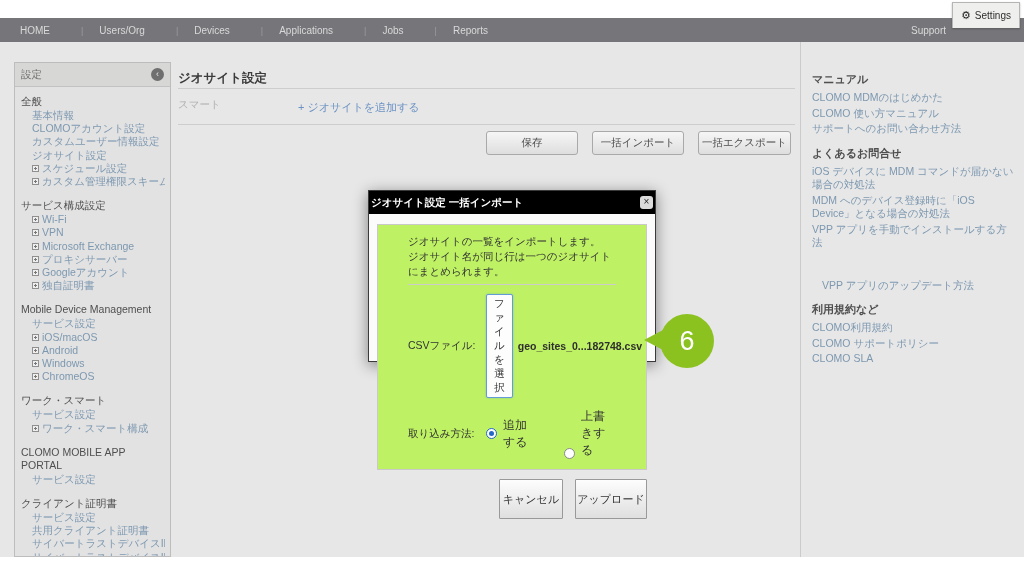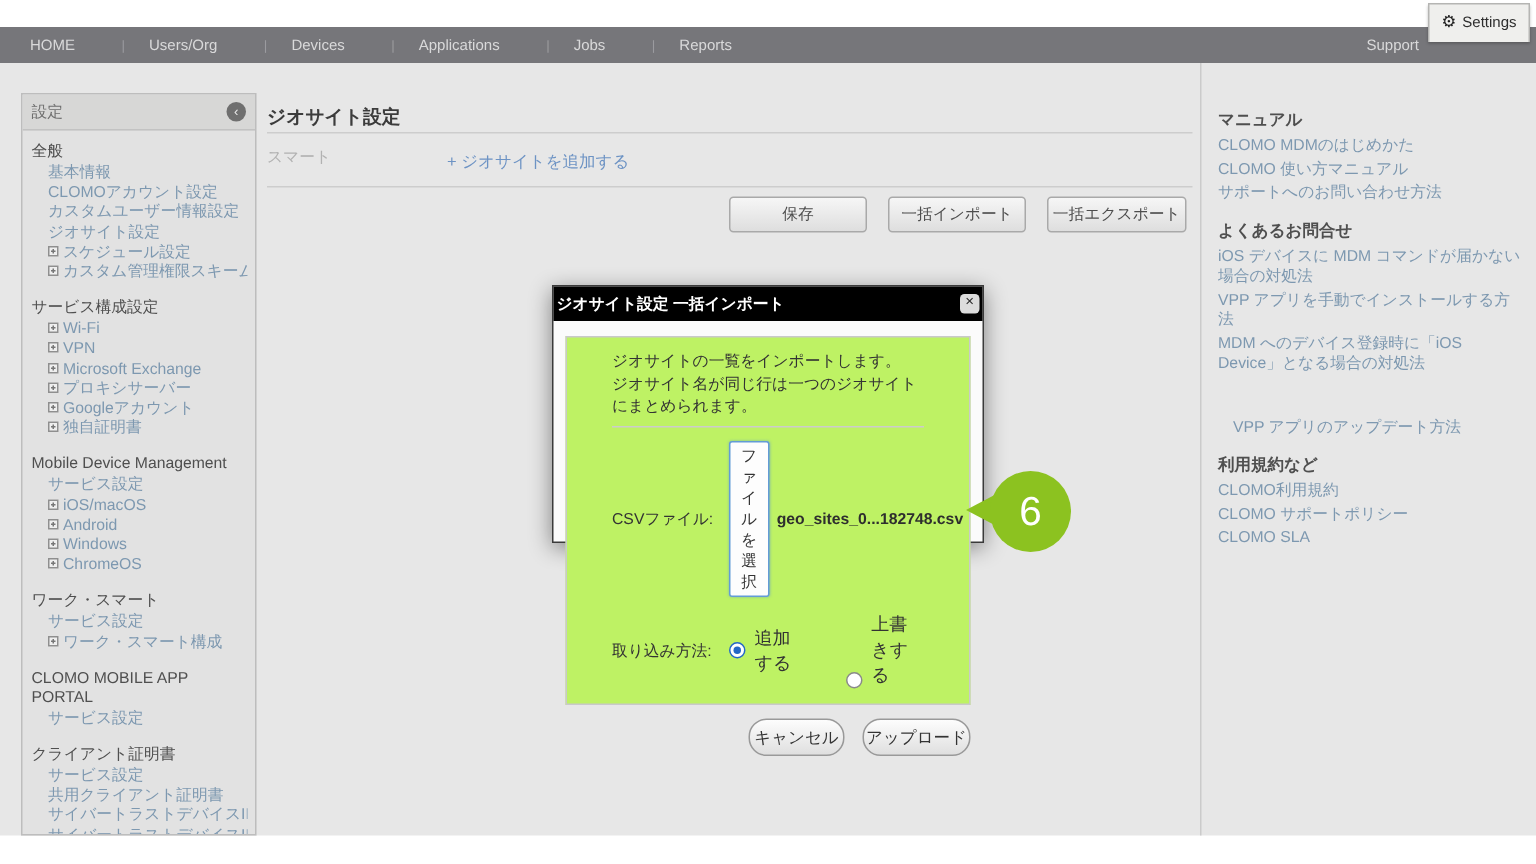"VPP アプリを手動でインストールする方法" div.help-link { order: before "MDM へのデバイス登録時に「iOS Device」となる場合の対処法" -> after "MDM へのデバイス登録時に「iOS Device」となる場合の対処法" }
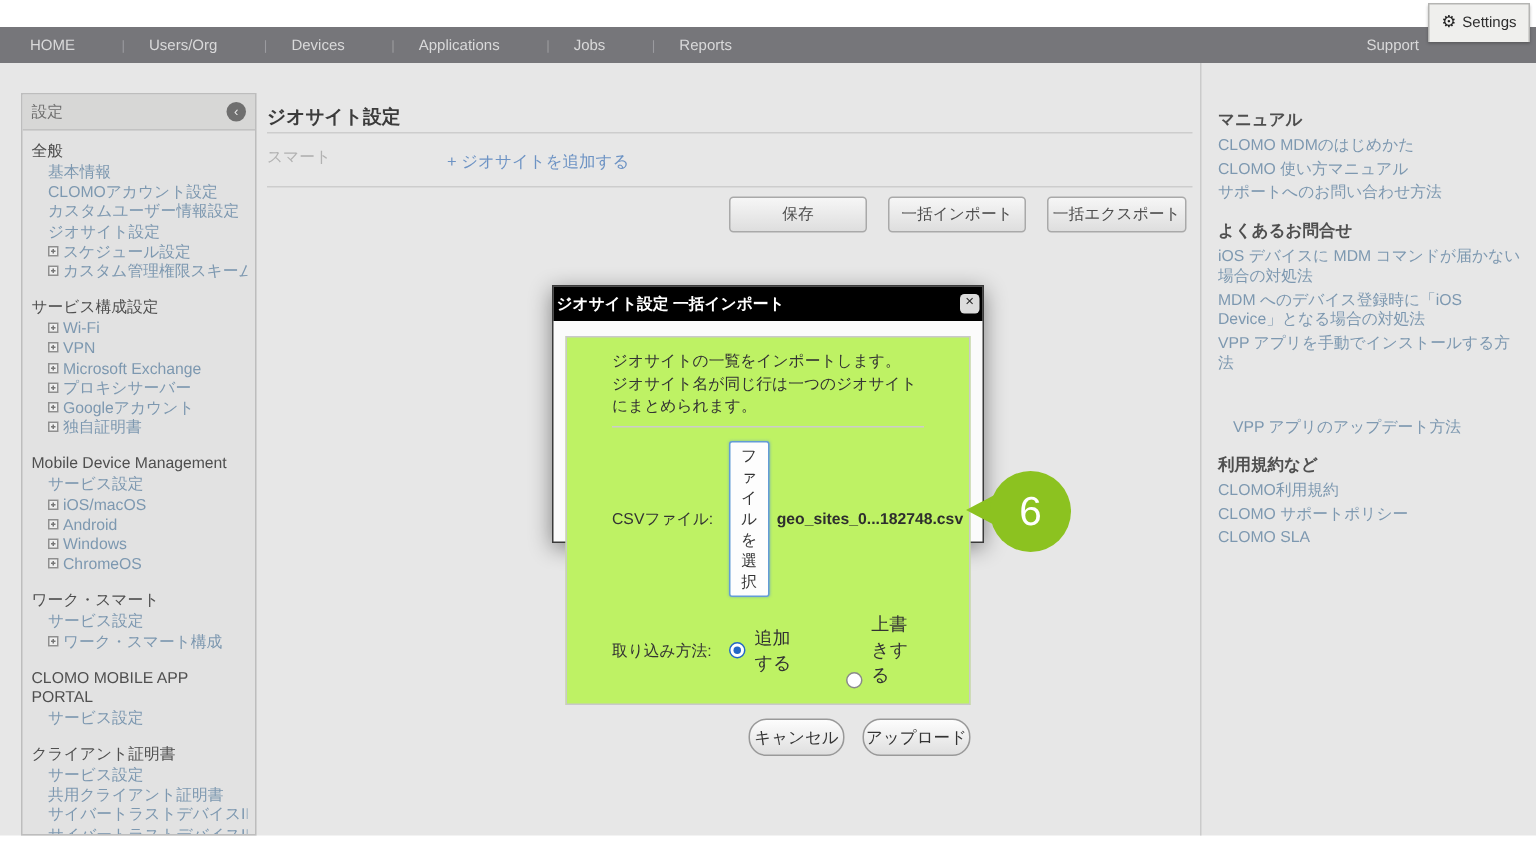"キャンセル" .mbtn { border-radius: 12px -> 1px; height: 25px -> 40px }
